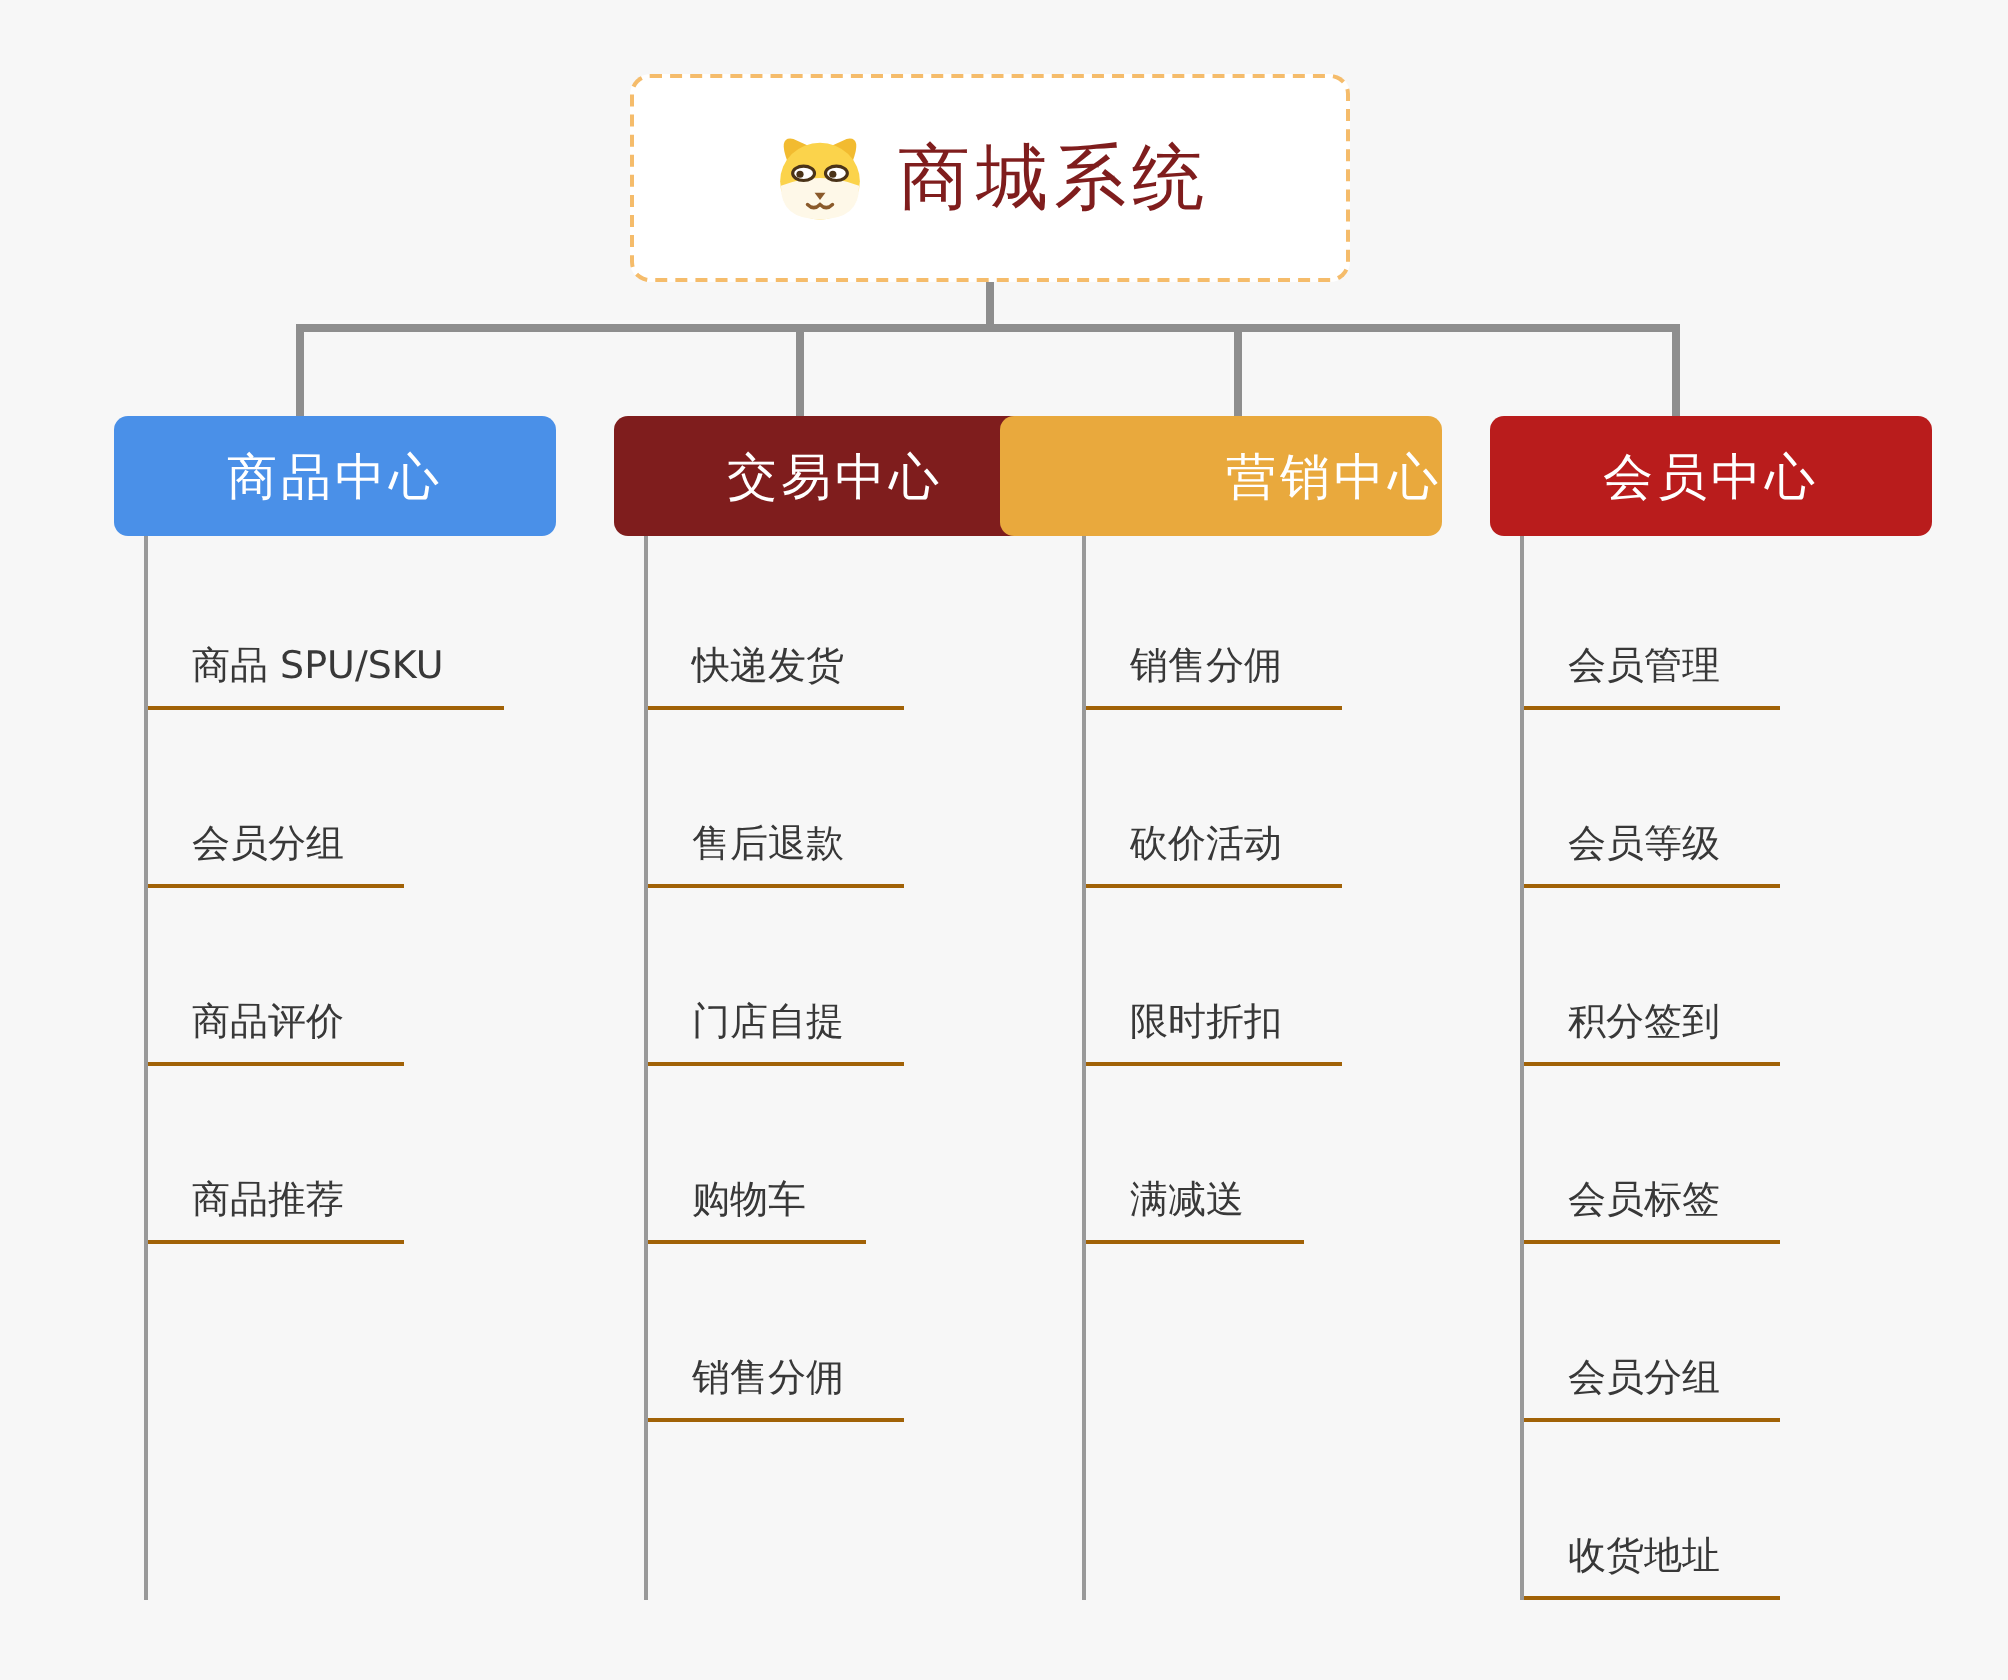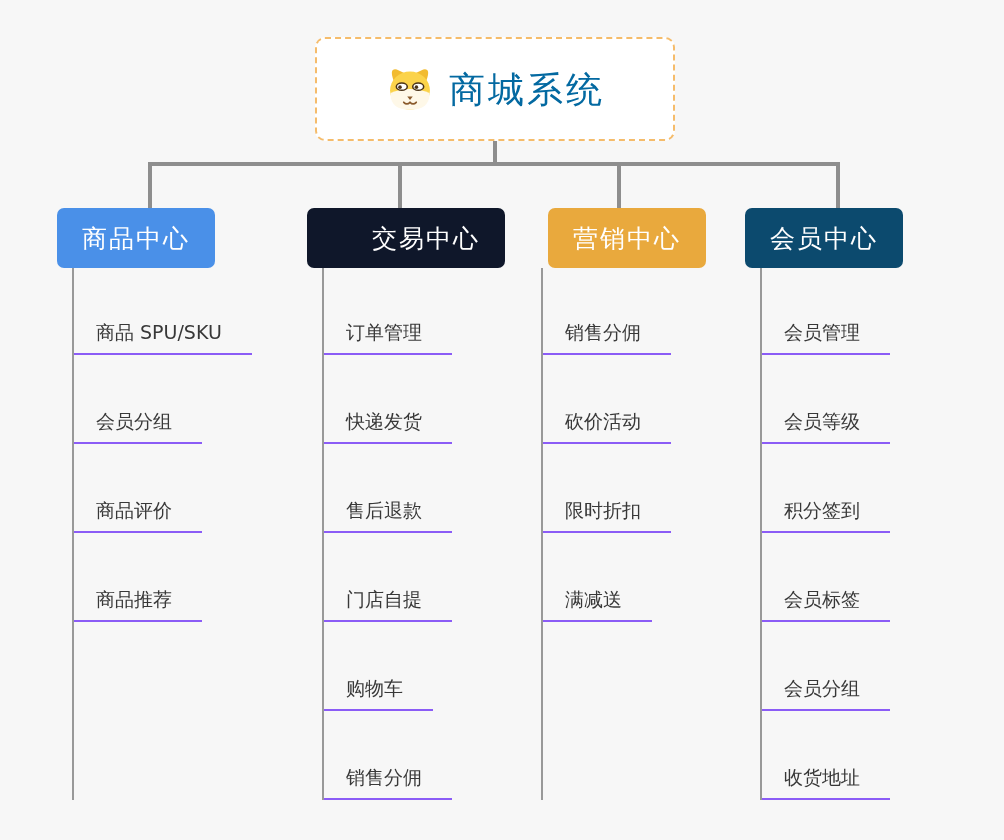"商城系统" .root-title { color: #0369a1 -> #7f1d1d }
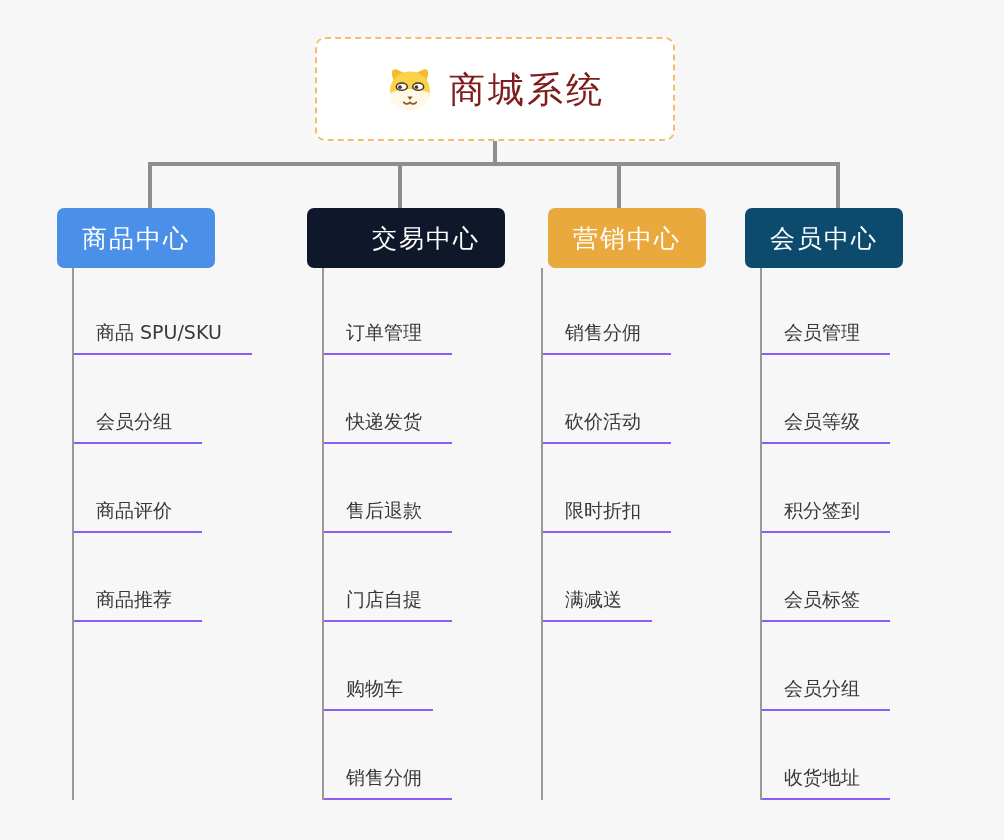"商品中心" .branch { width: 158px -> 221px }
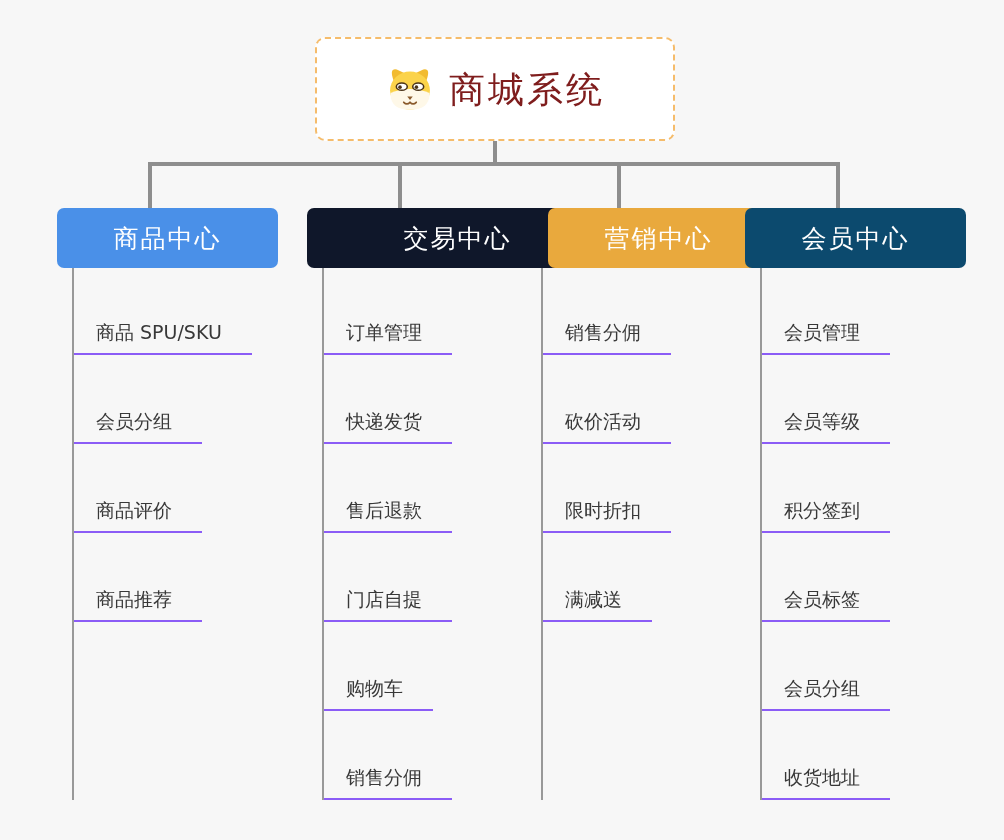"交易中心" div.branch { background-color: #0f172a -> #7f1d1d; padding-left: 40px -> none }
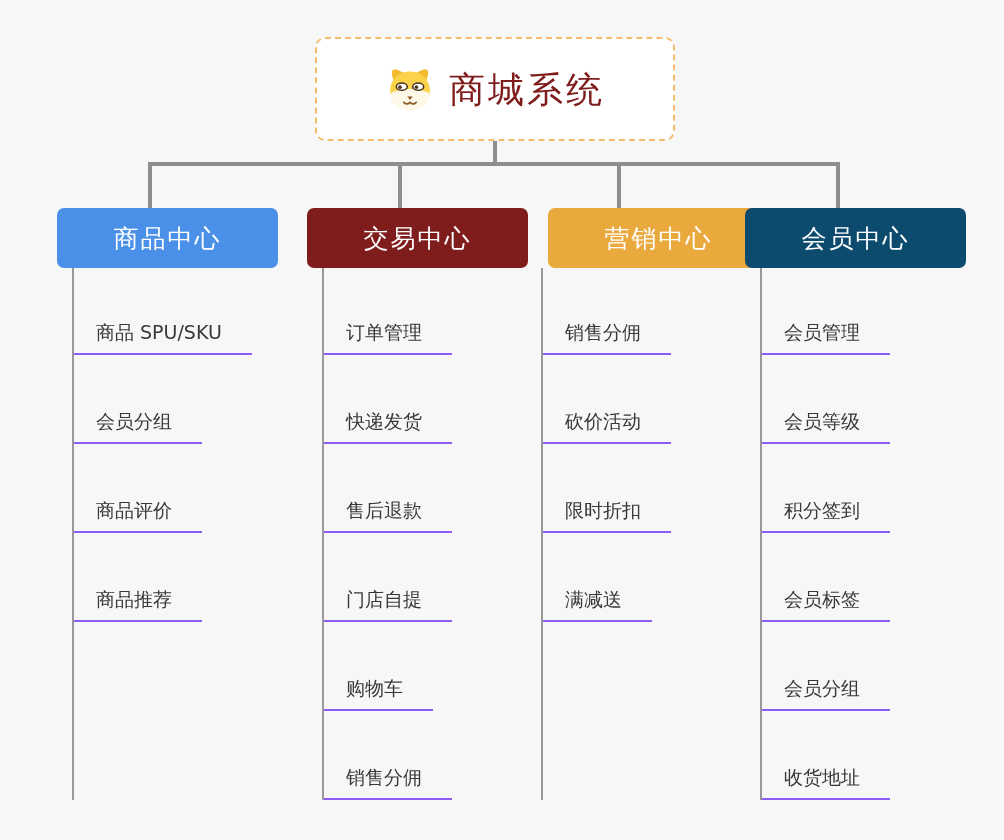"营销中心" div.branch { justify-content: none -> flex-end; left: 548px -> 500px }
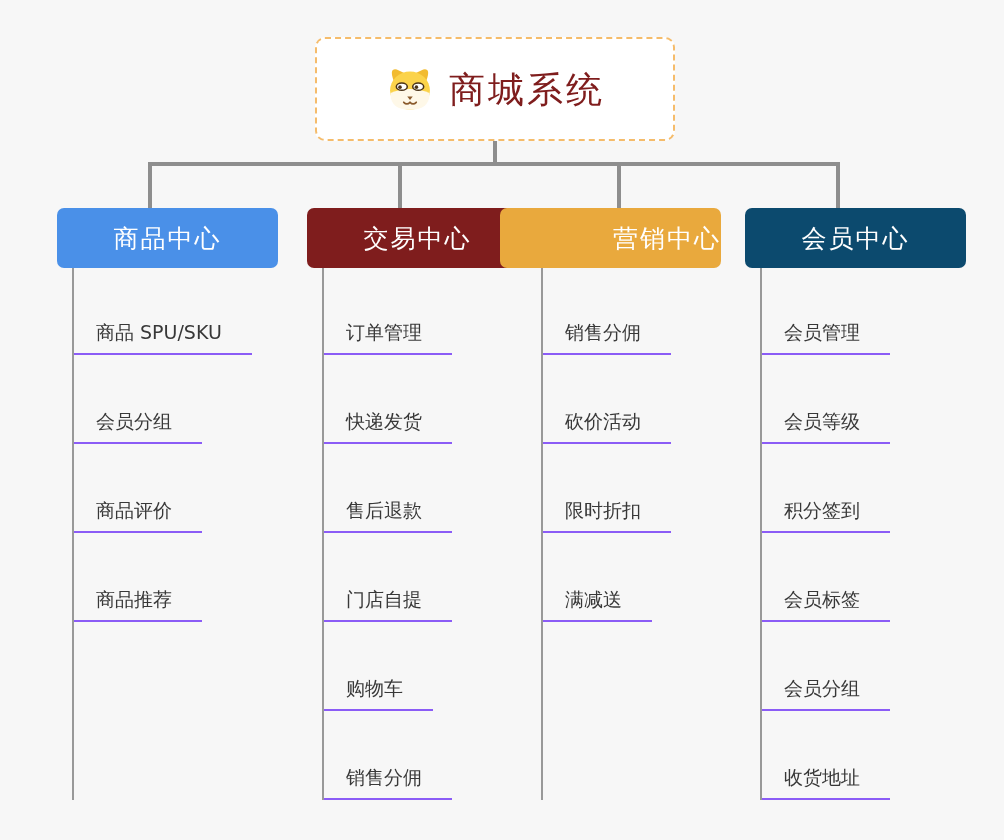"会员中心" div.branch { background-color: #0c4a6e -> #b91c1c }
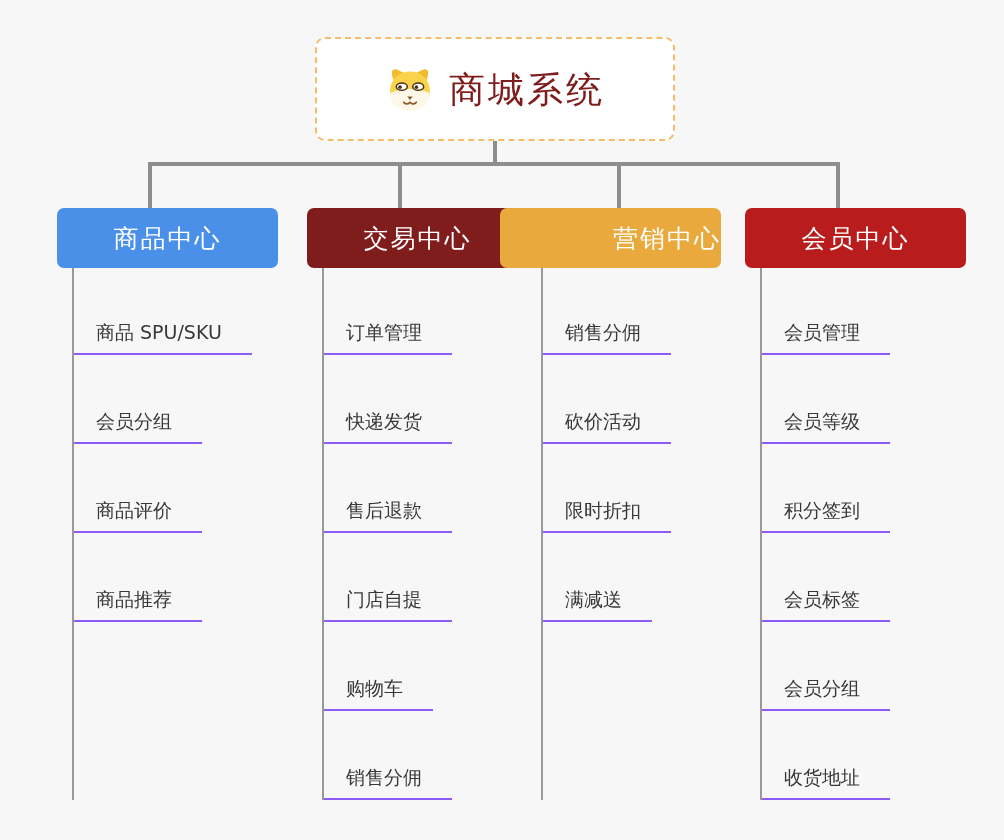"商品 SPU/SKU" .leaf-label { border-bottom: 2px solid #8b5cf6 -> 2px solid #a16207 }
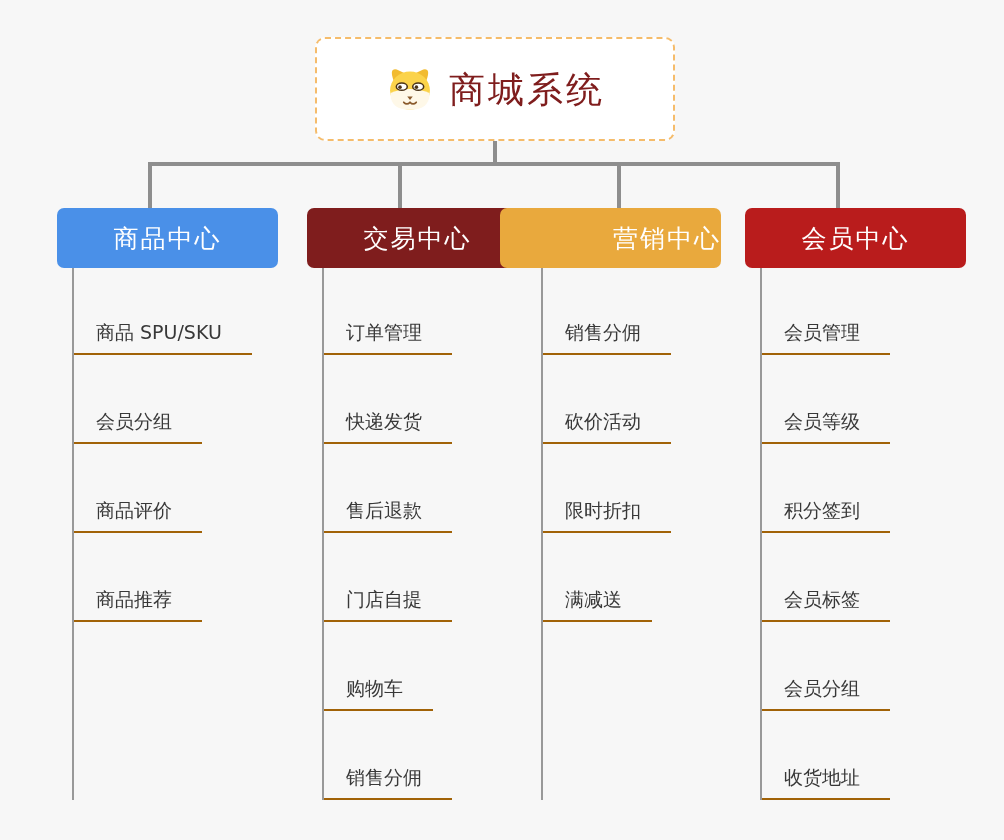"订单管理" div.leaf-item { html: <div> <span>订单管理</span> </div> -> none }
